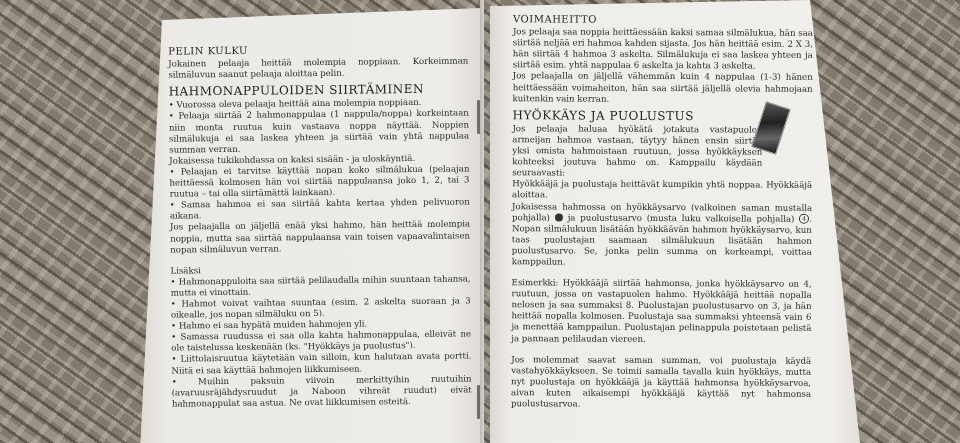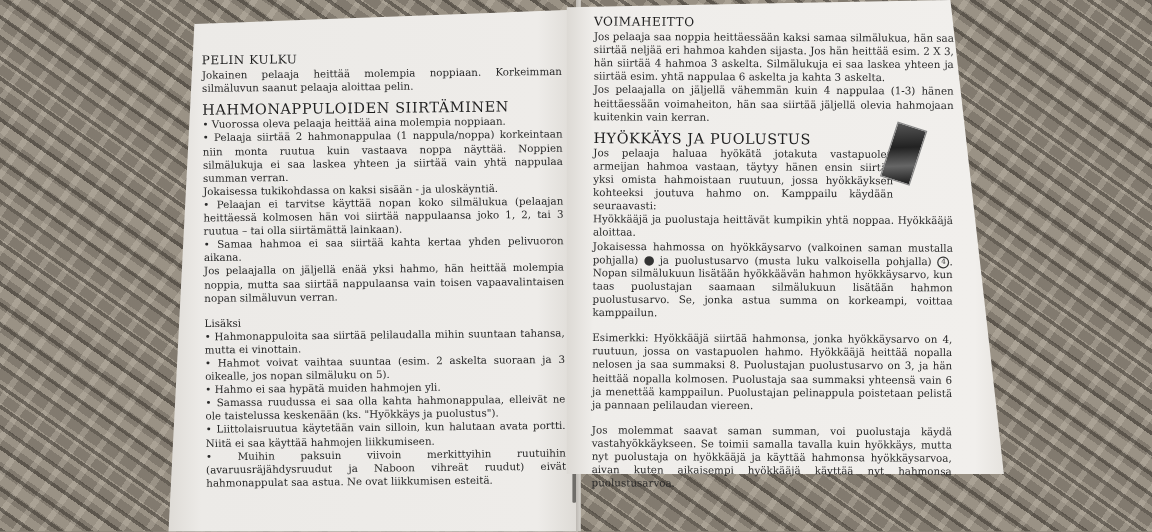"VOIMAHEITTO" .right { height: 395px -> 443px; left: 472px -> 490px }
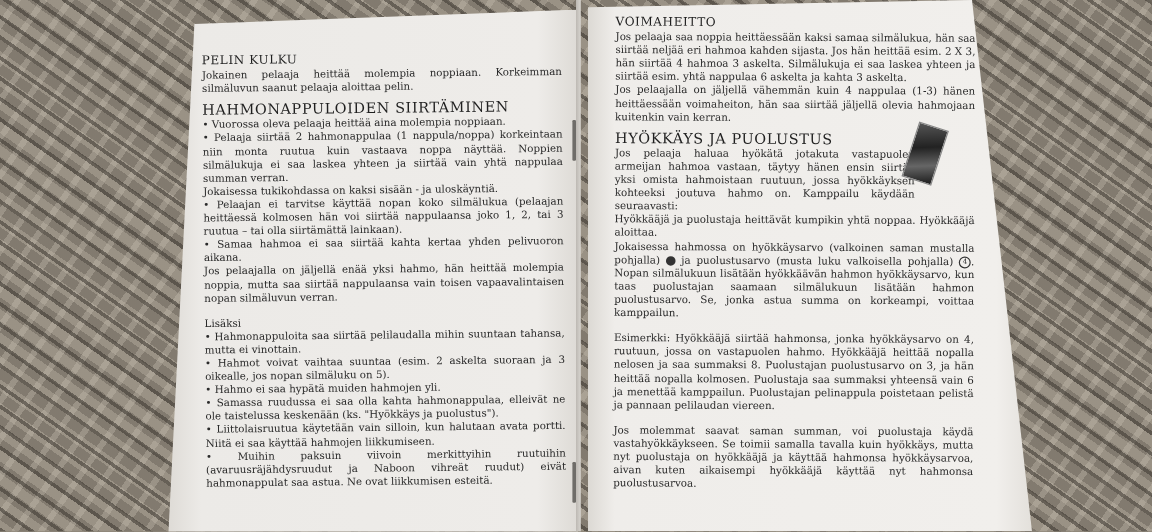". Nopan silmälukuun lisätään hyökkäävän" span { text: astua -> pelin }
